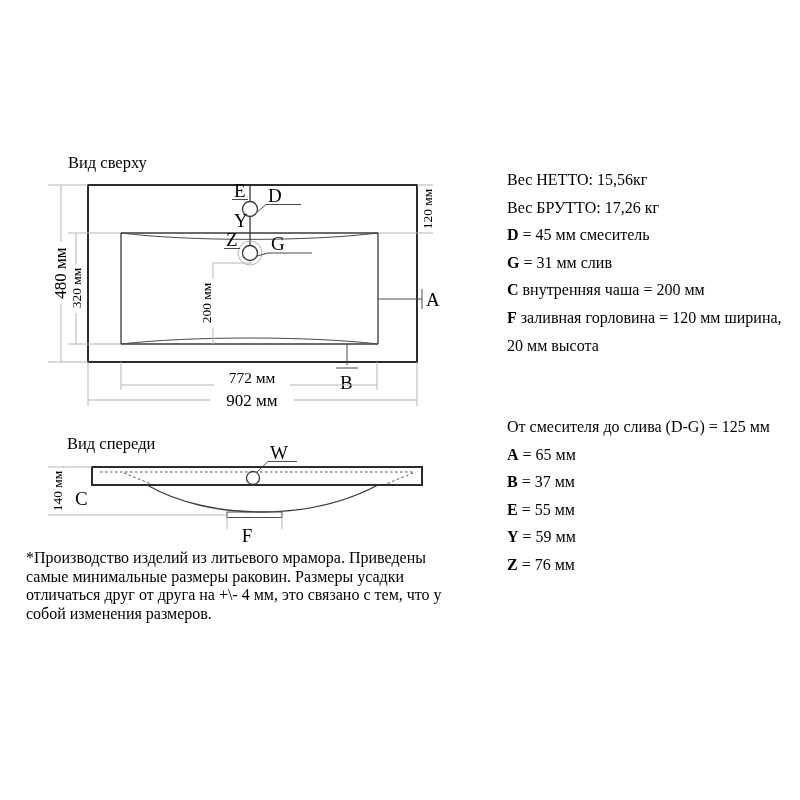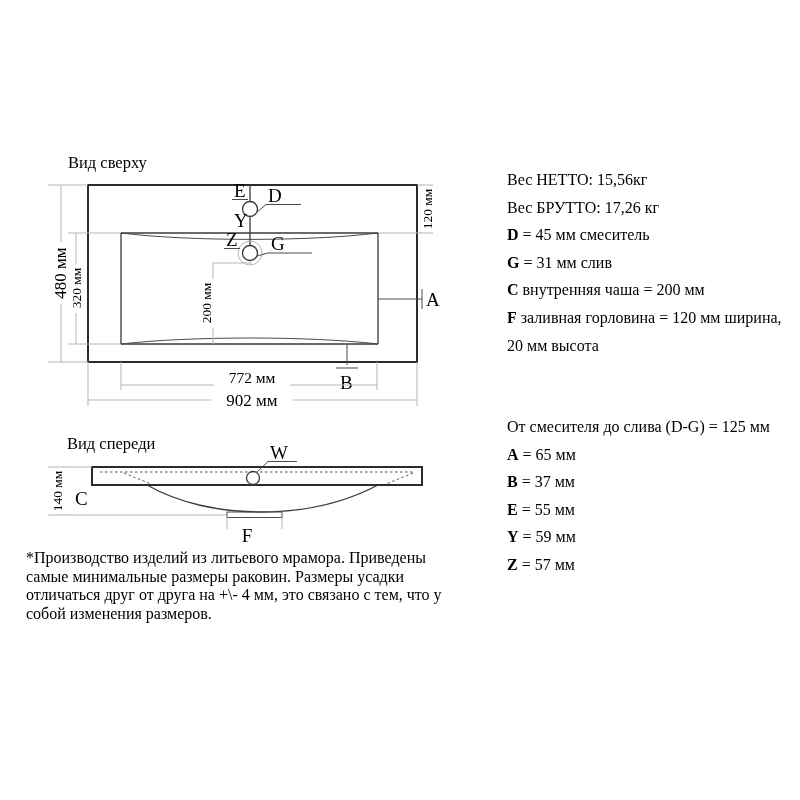"= 57 мм" span { text: 57 -> 76 }
